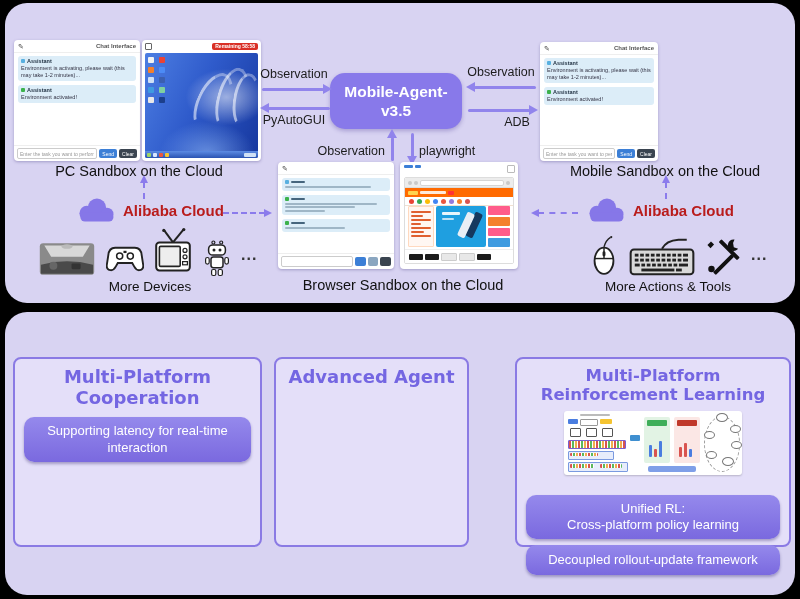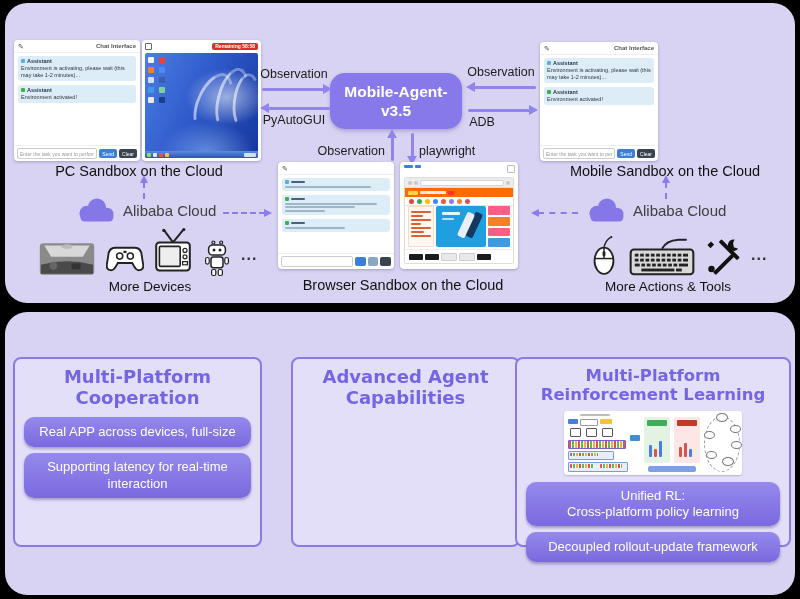"ADB" div.arr-label { left: 442px -> 477px }
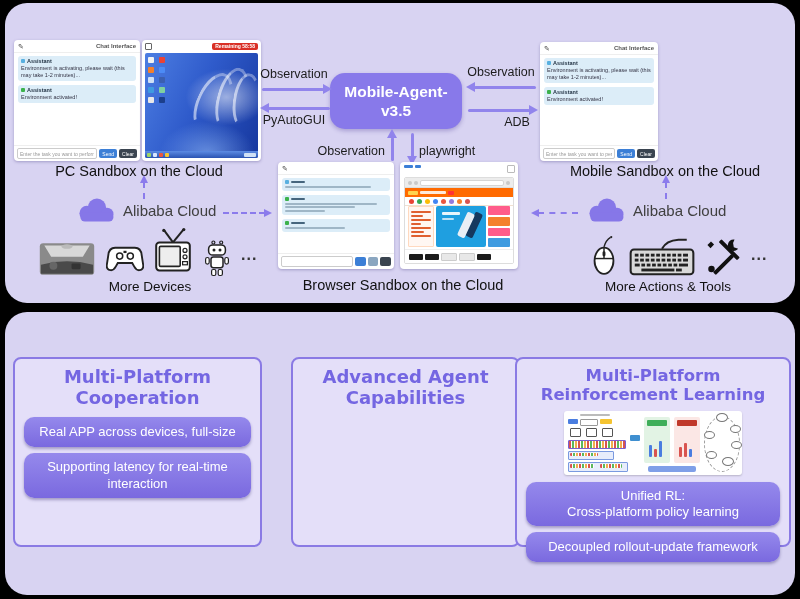"Alibaba Cloud" .cloud-text { color: #404040 -> #b91c1c; font-weight: normal -> bold }
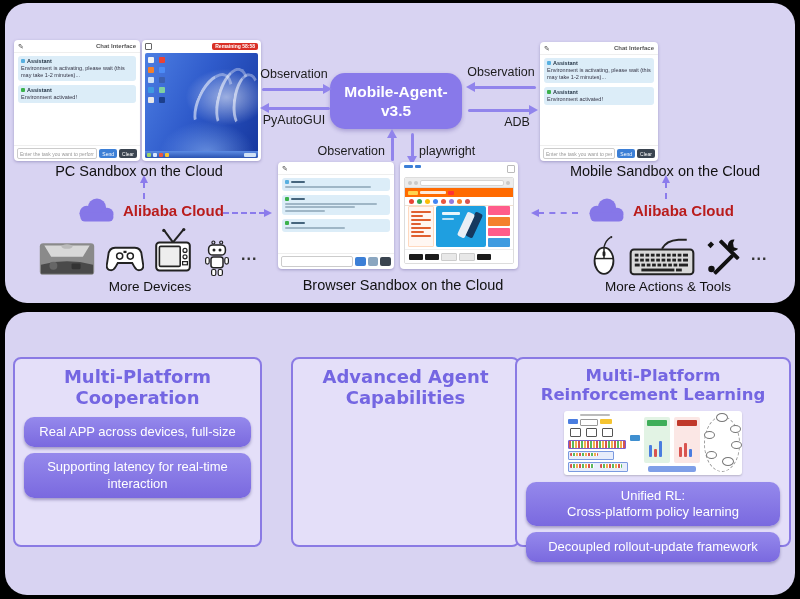"Advanced Agent" div.cap-card { left: 286px -> 269px; width: 229px -> 195px }
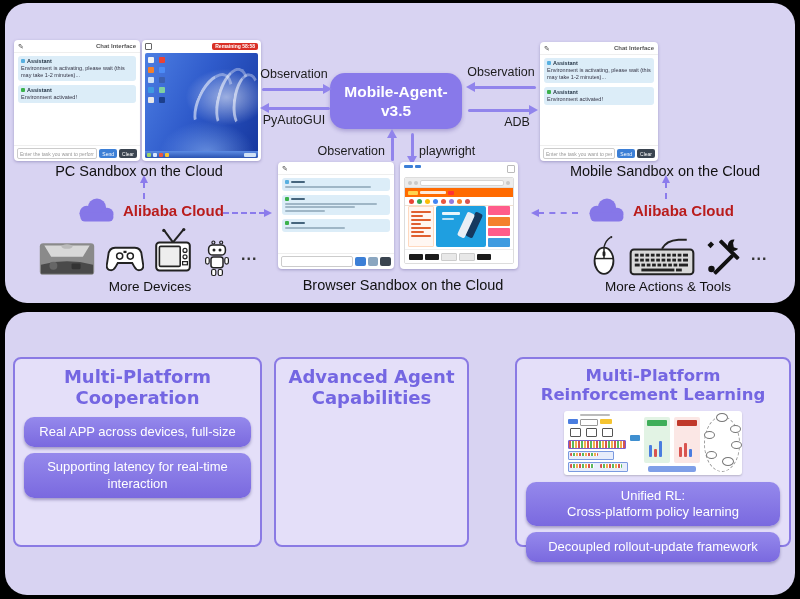"Capabilities" div { html: <div>Capabilities</div> -> none }
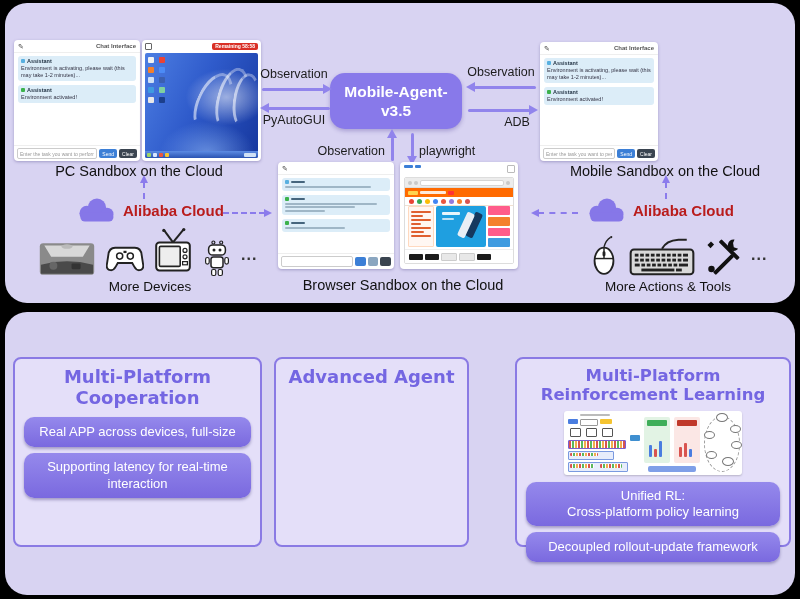"Real APP across devices, full-size" div.pill { html: <div>Real APP across devices, full-size</div> -> none }
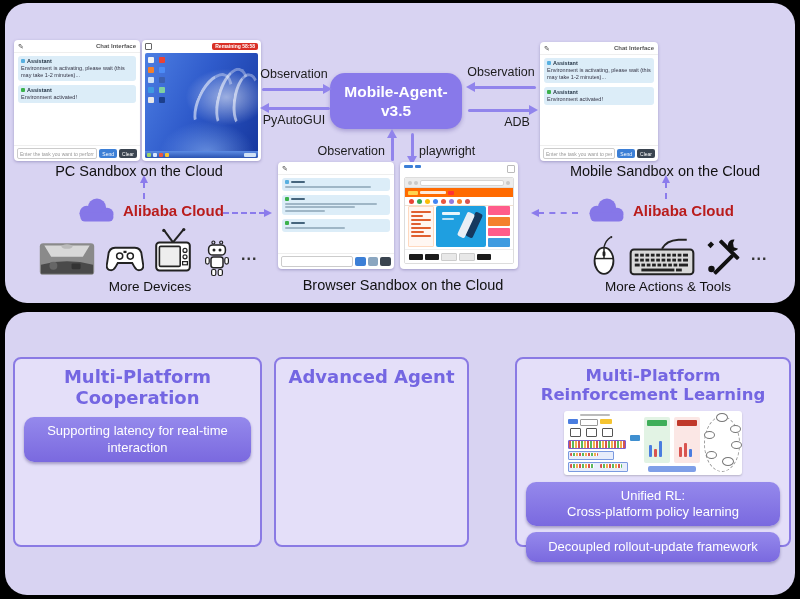"Unified RL:" div.pill-col { margin-top: 7px -> 20px }
